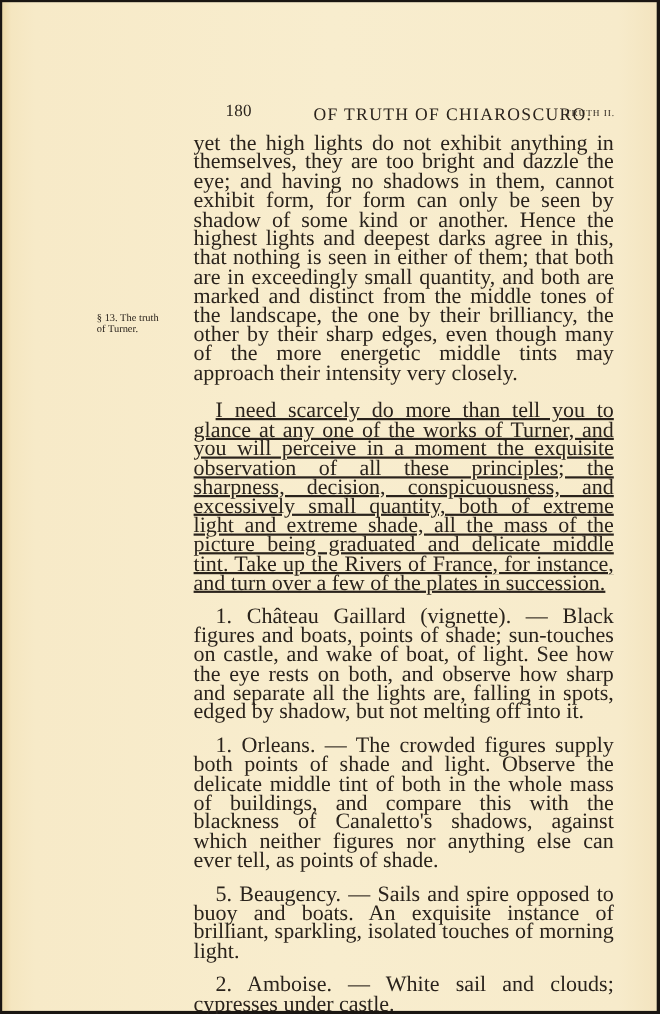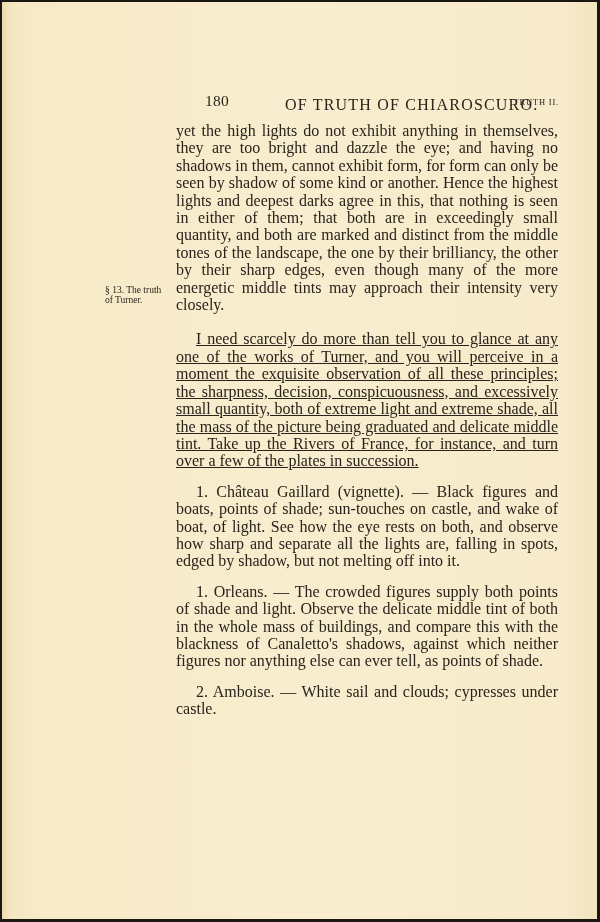"yet the high lights do" .body-text { font-size: 16px -> 20px }
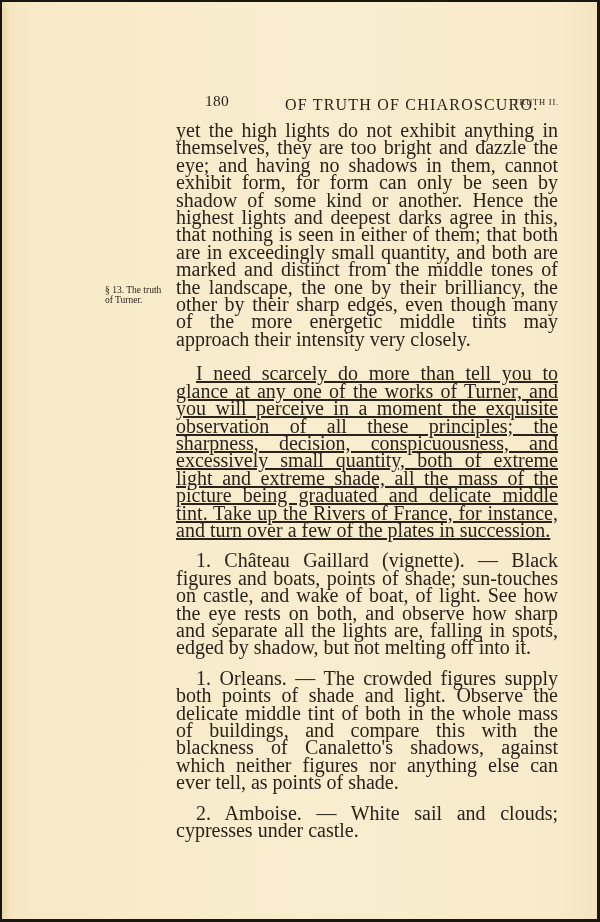"§ 13. The truth of" .margin-note { left: 103px -> 86px }
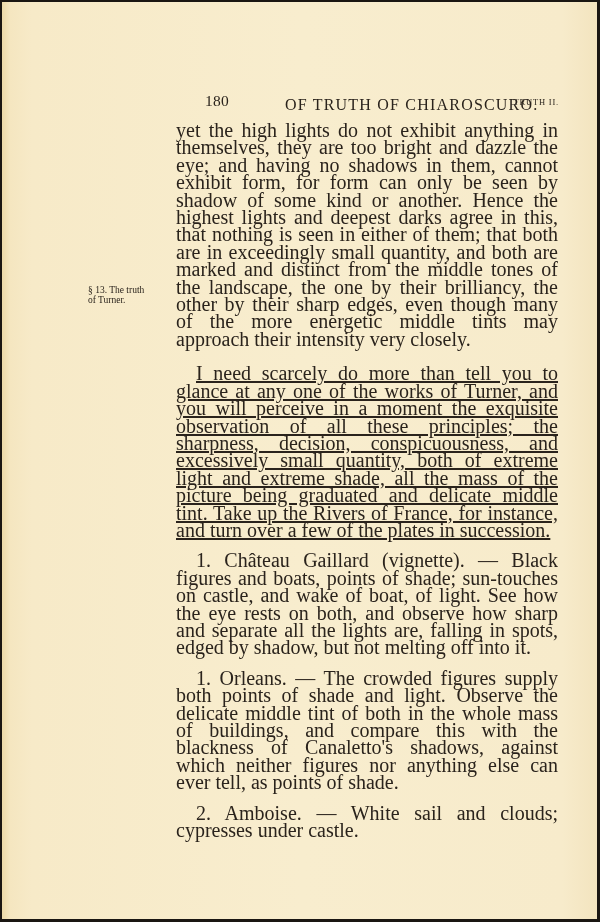"5. Beaugency. — Sails and" p.para { html: none -> <p>5. Beaugency. — Sails and spire opposed to buoy and boats. An exquisite instance of brilliant, sparkling, isolated touches of morning light.</p> }
